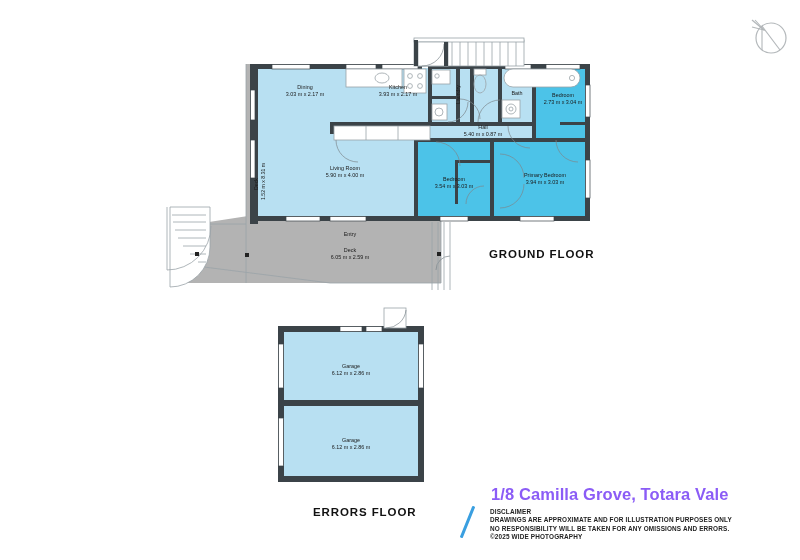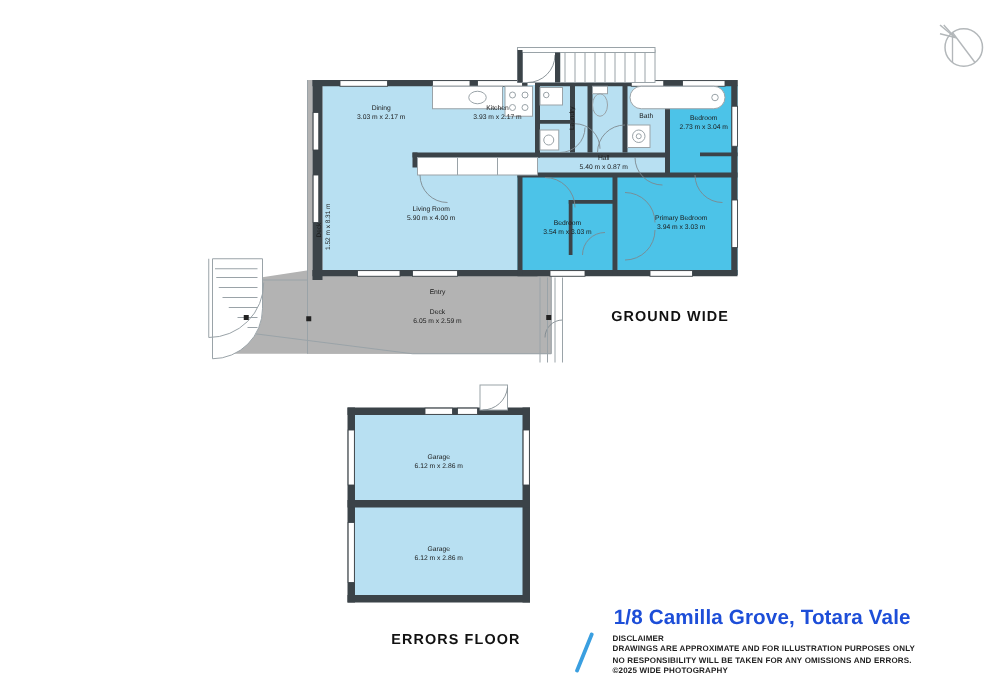"GROUND WIDE" div.floor-title { text: WIDE -> FLOOR }
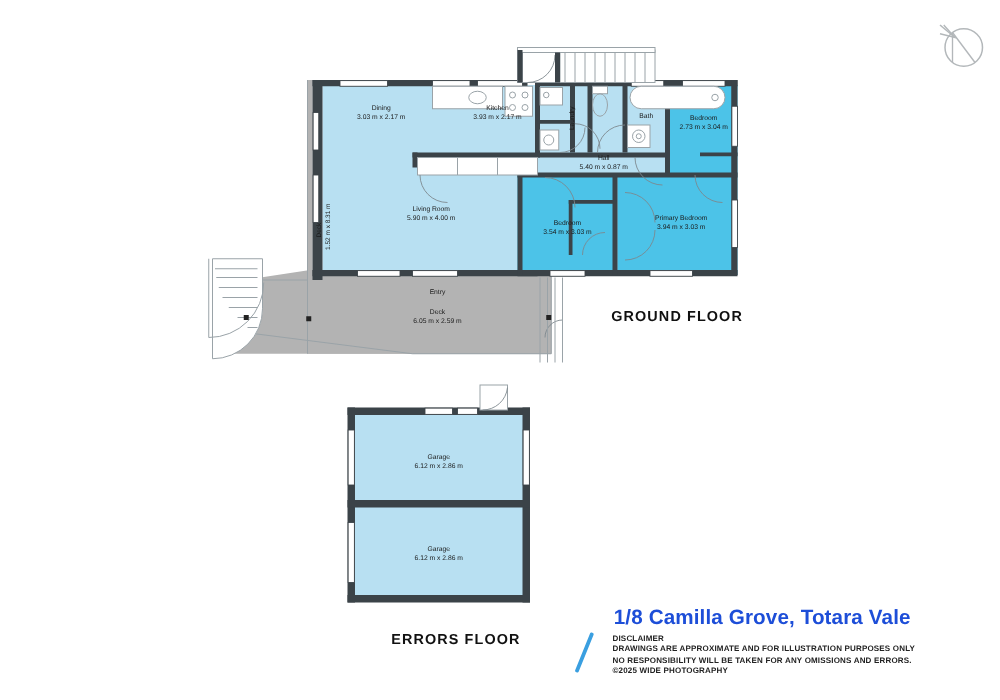"1/8 Camilla Grove, Totara Vale" .addr { color: #1d4ed8 -> #8b5cf6 }
